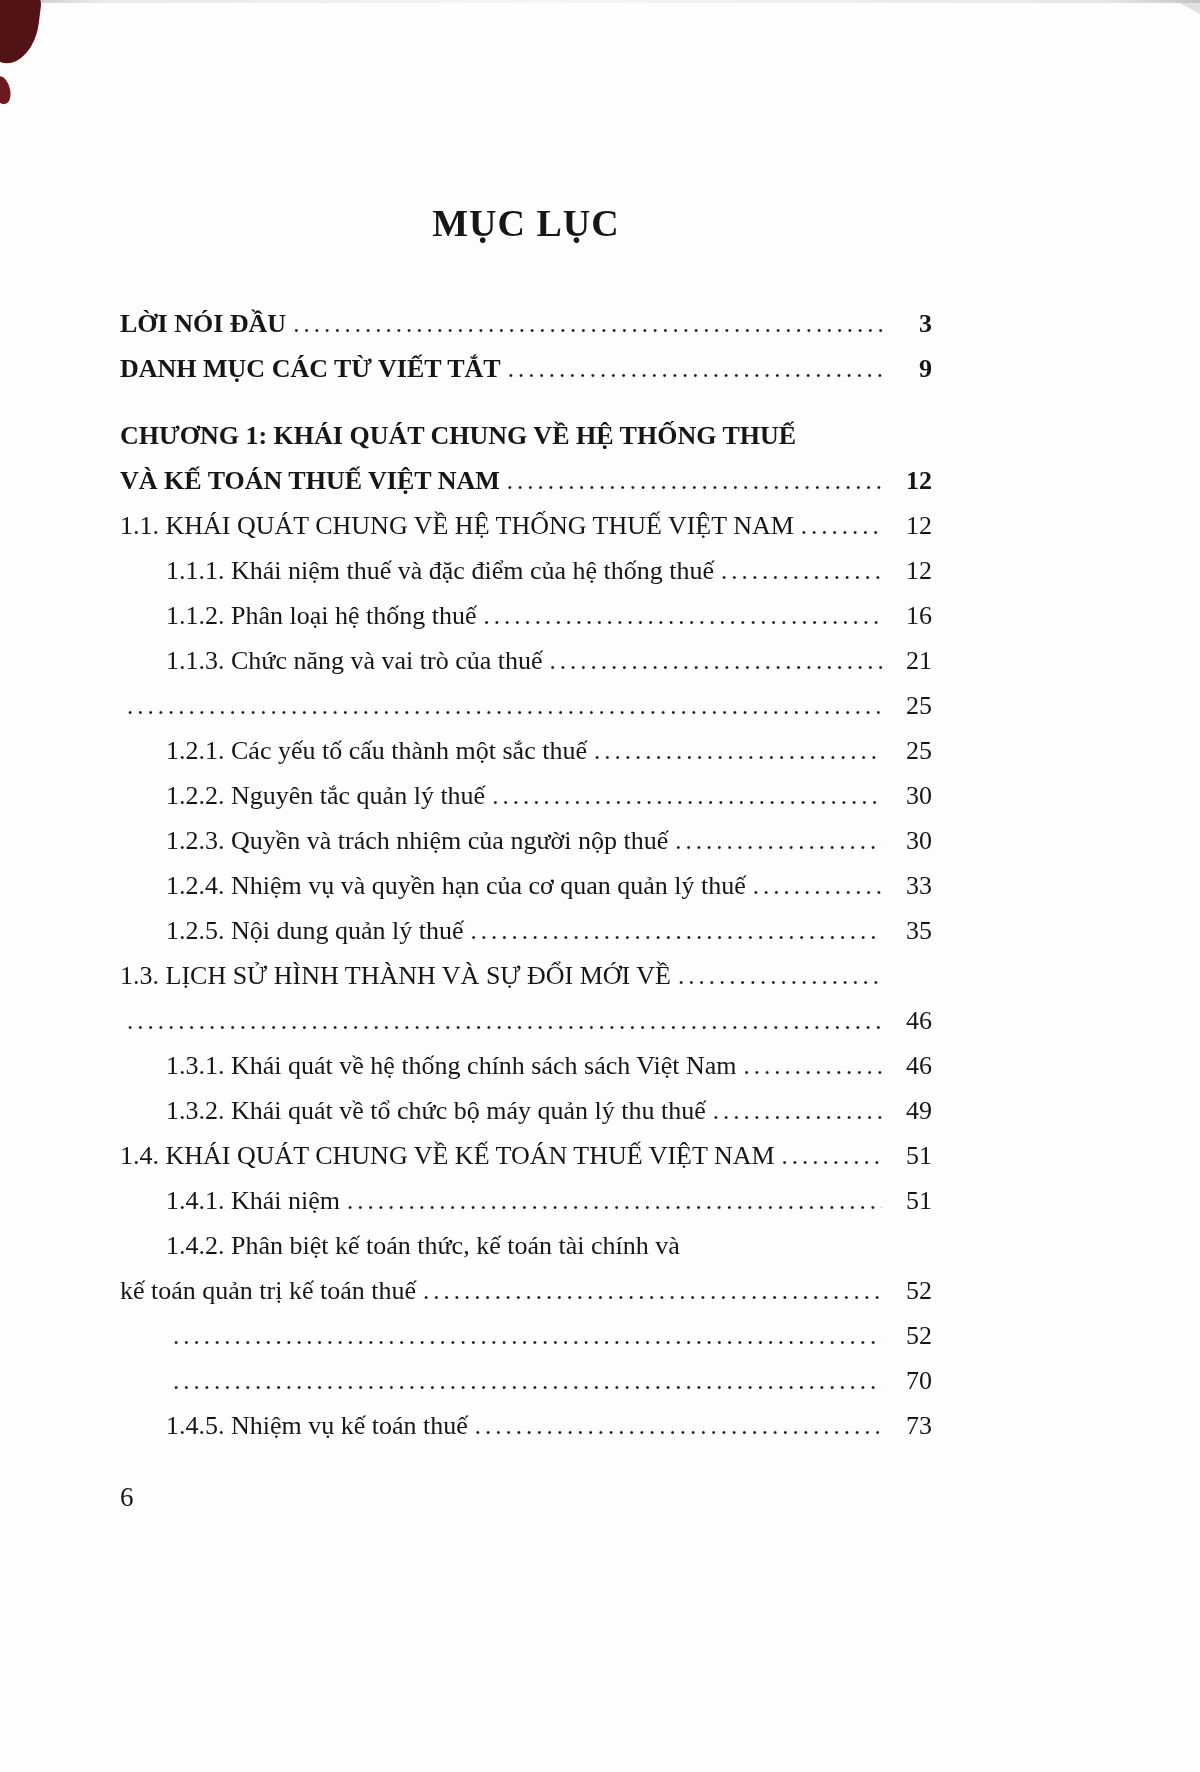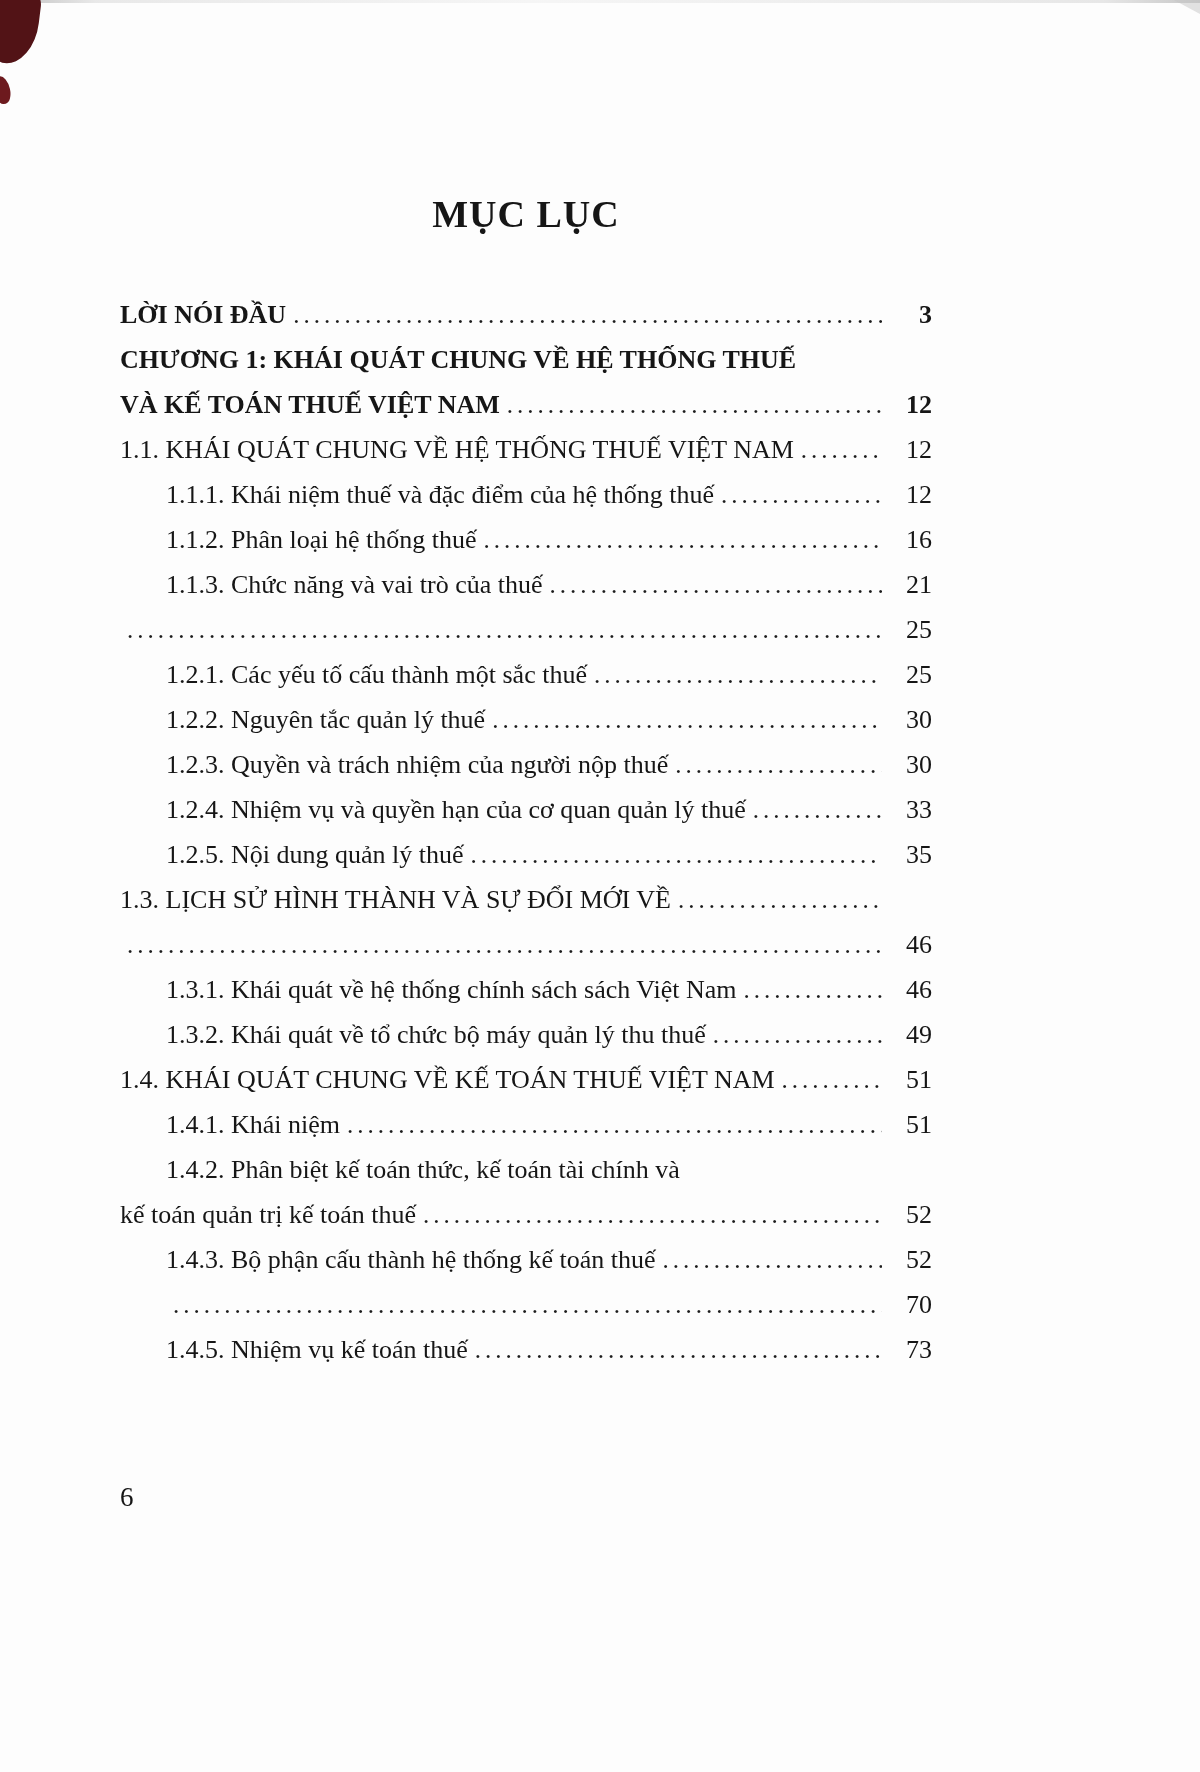"MỤC LỤC" .page-title { margin: 0 -> 9px }
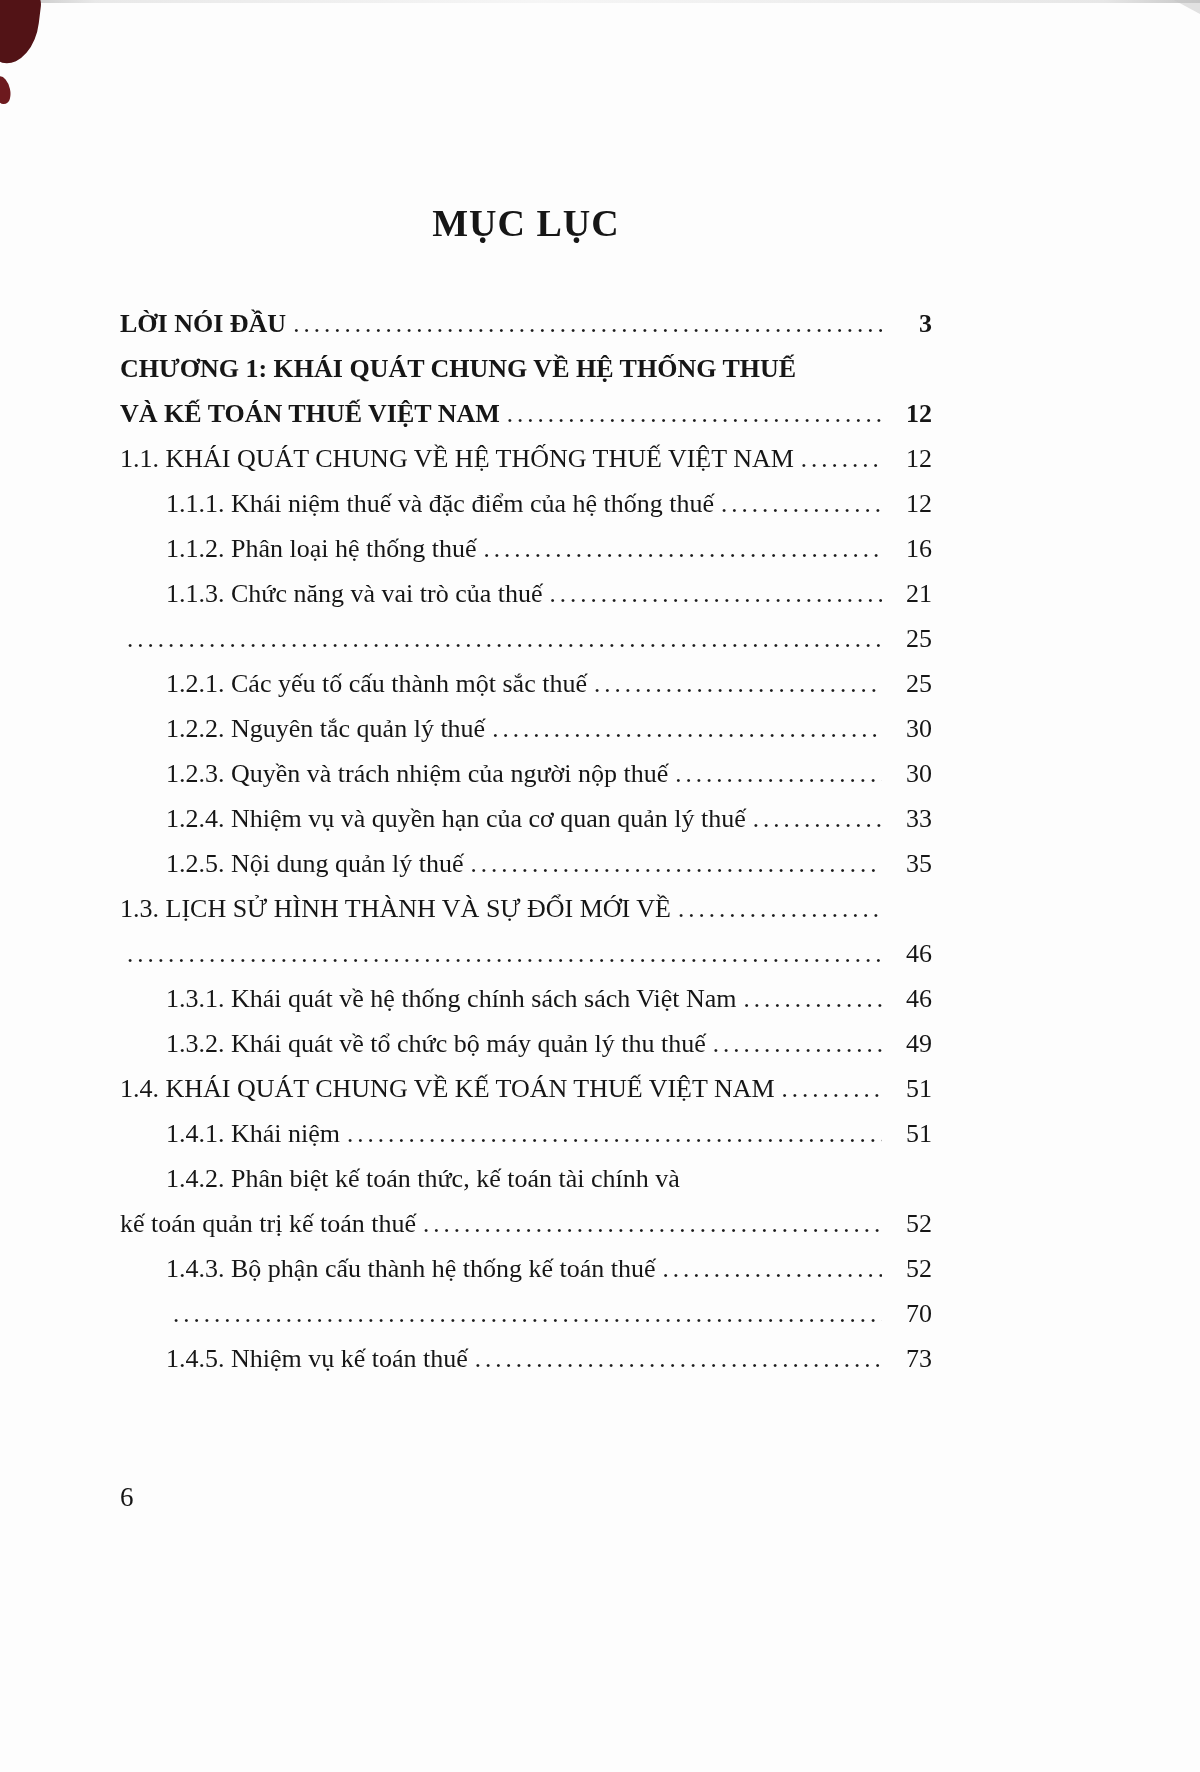"DANH MỤC CÁC TỪ VIẾT" div.toc-row { html: none -> <div> <span>DANH MỤC CÁC TỪ VIẾT TẮT</span> <span></span> <span>9</span> </div> }
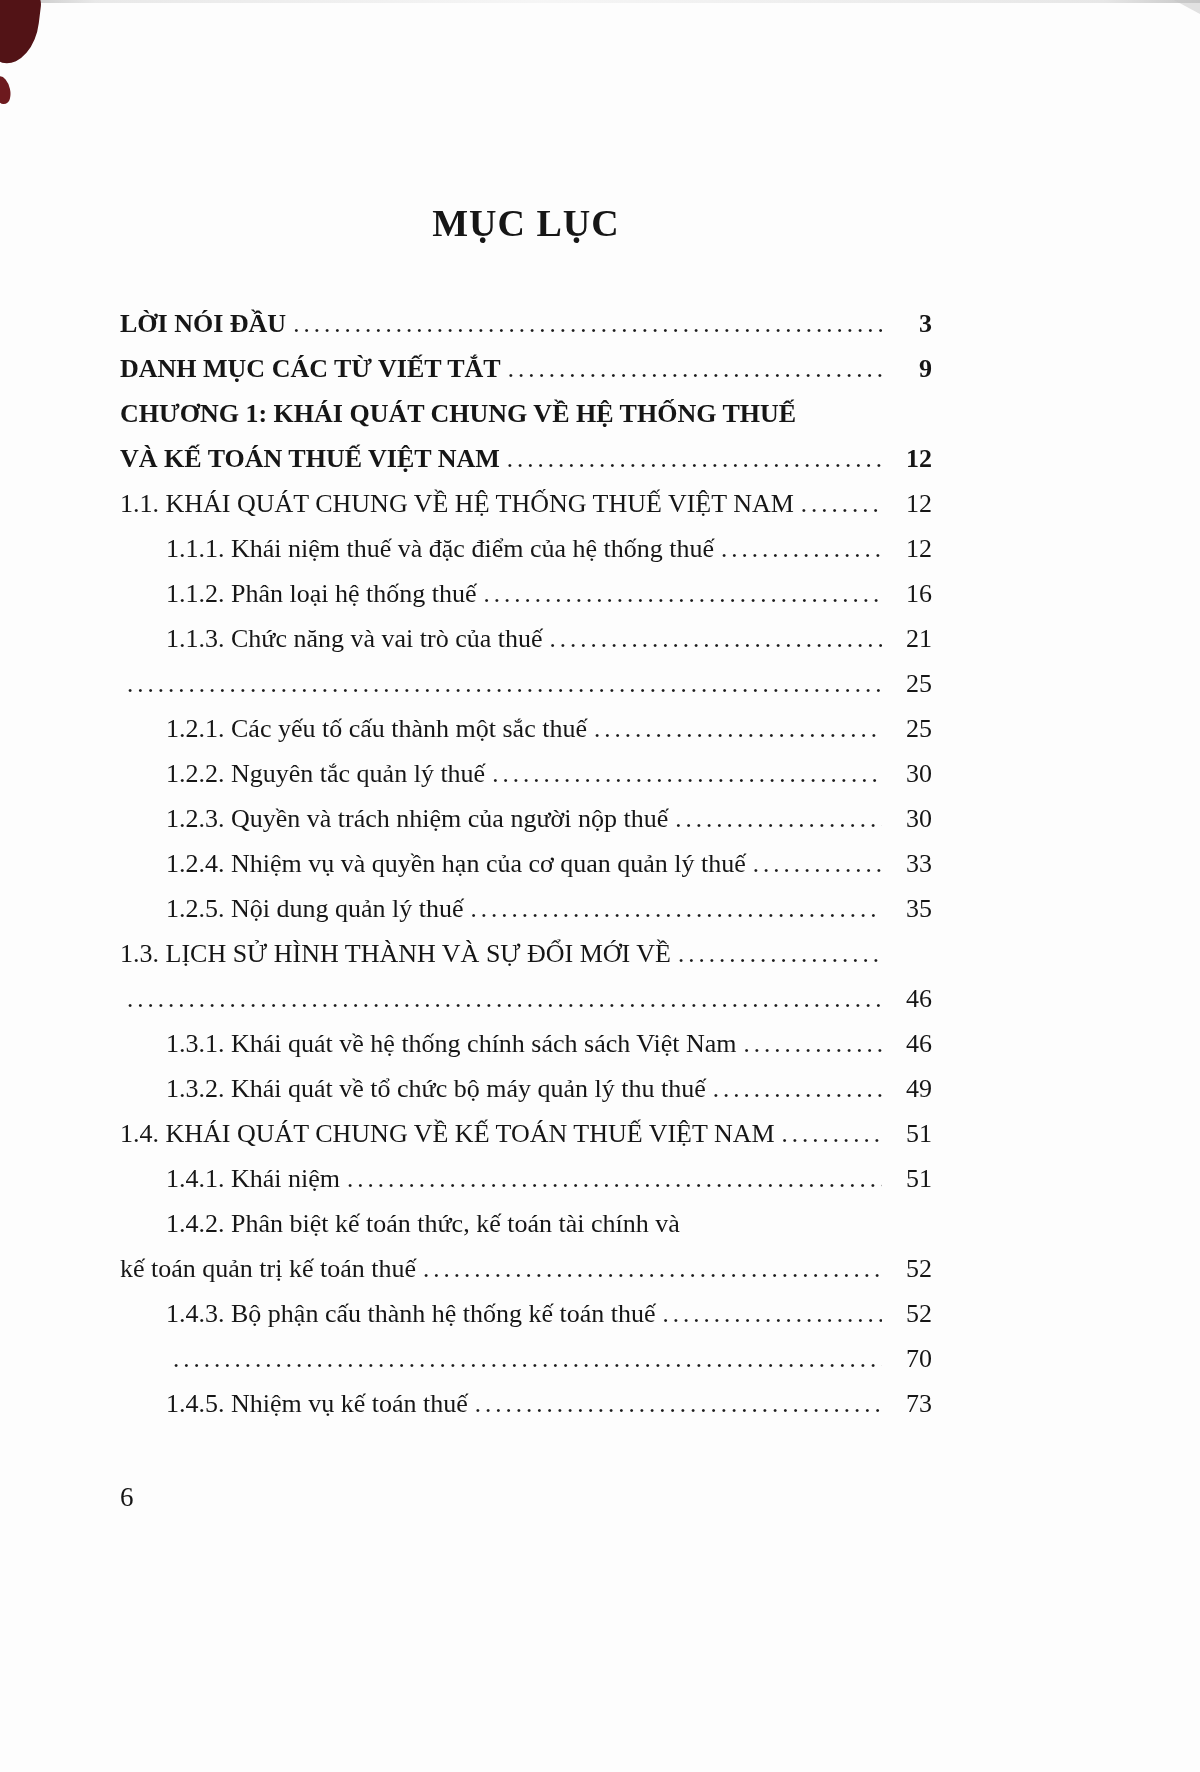"CHƯƠNG 1: KHÁI QUÁT CHUNG" .toc-row.gap-before { margin-top: none -> 22px }
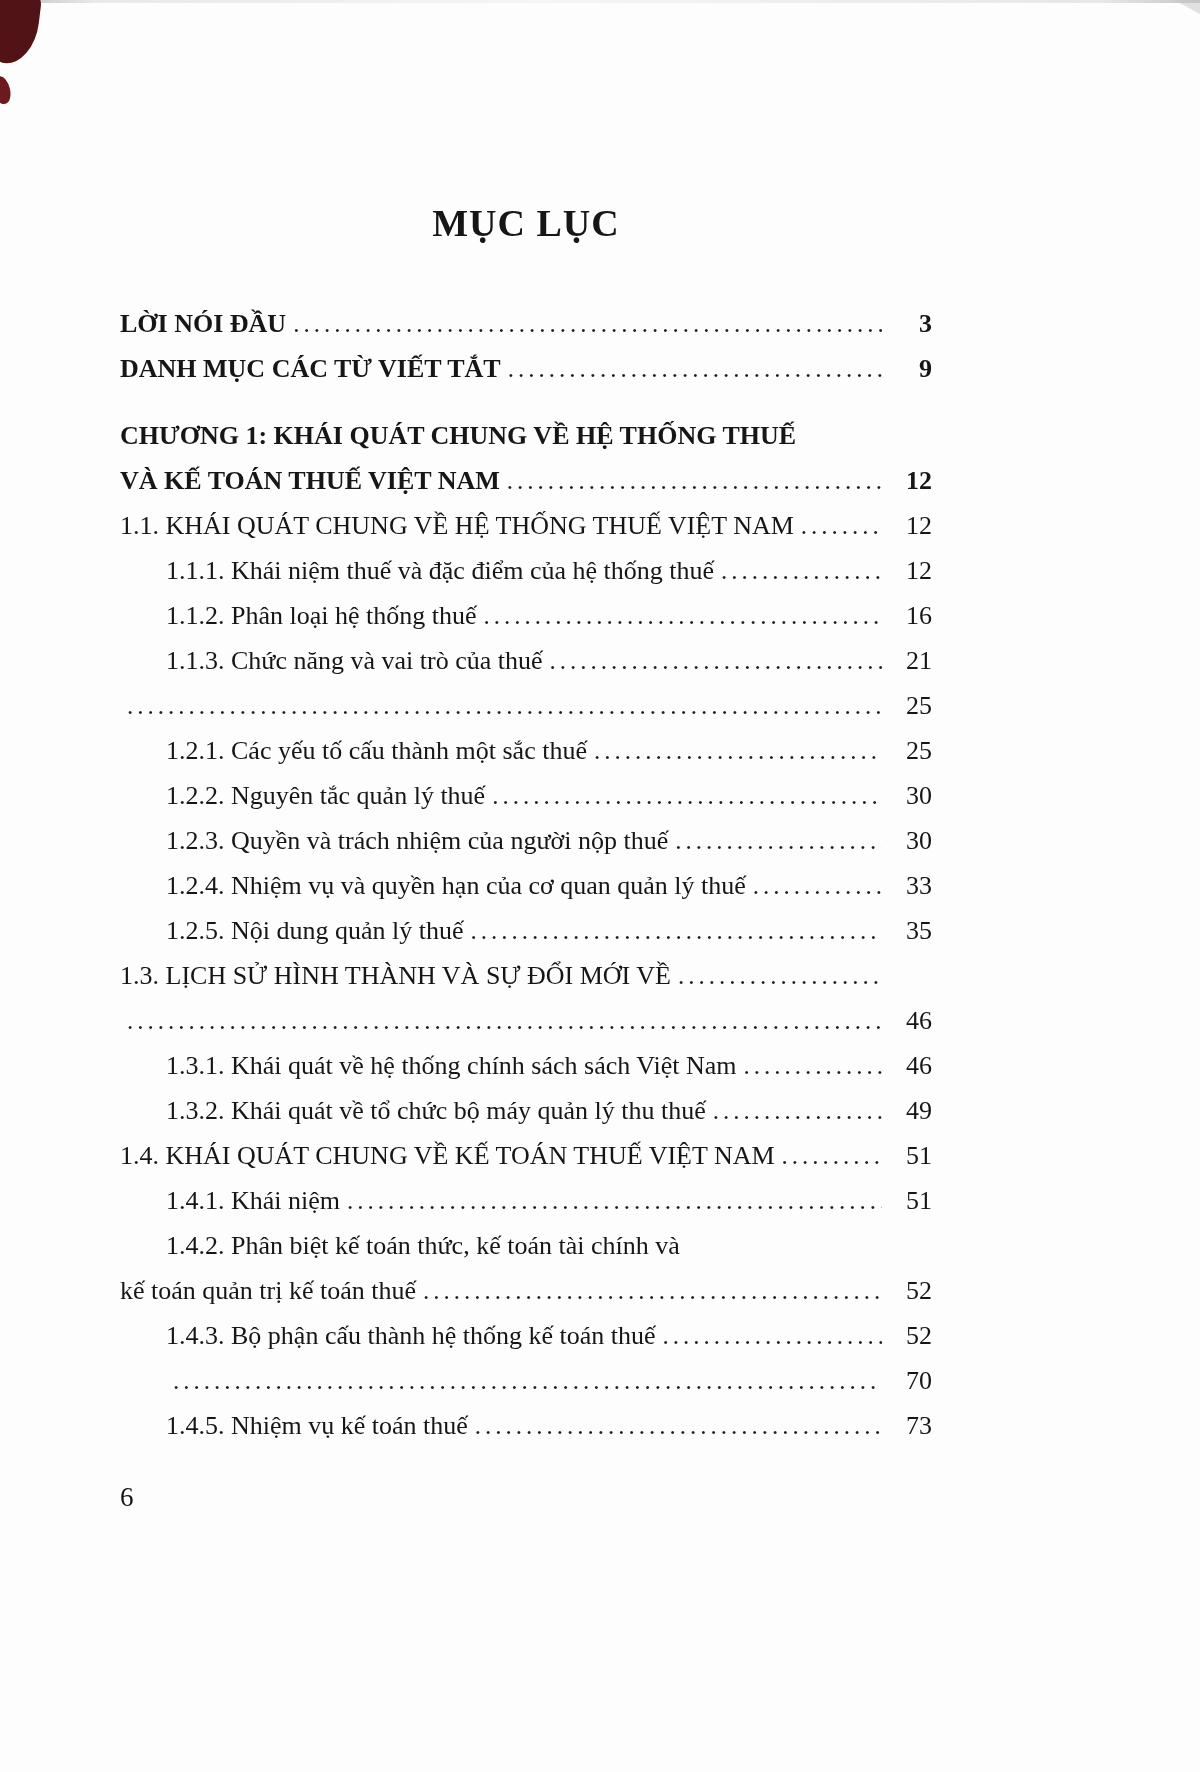"1.4.3. Bộ phận cấu thành" span.toc-text { html: <span>1.4.3. Bộ phận cấu thành hệ thống kế toán thuế</span> -> none }
